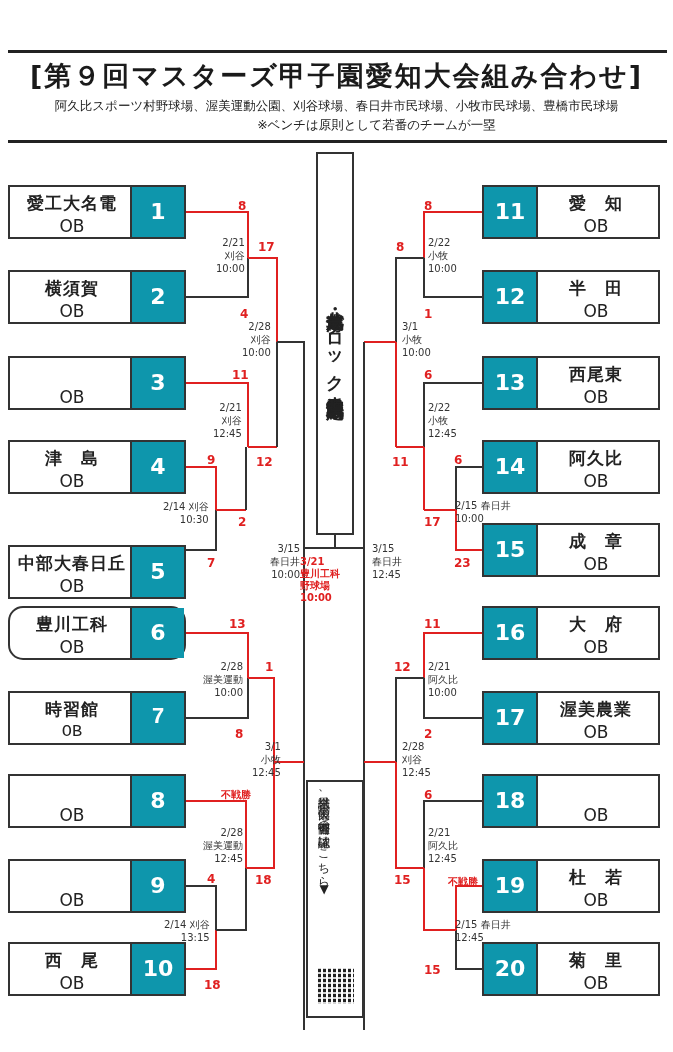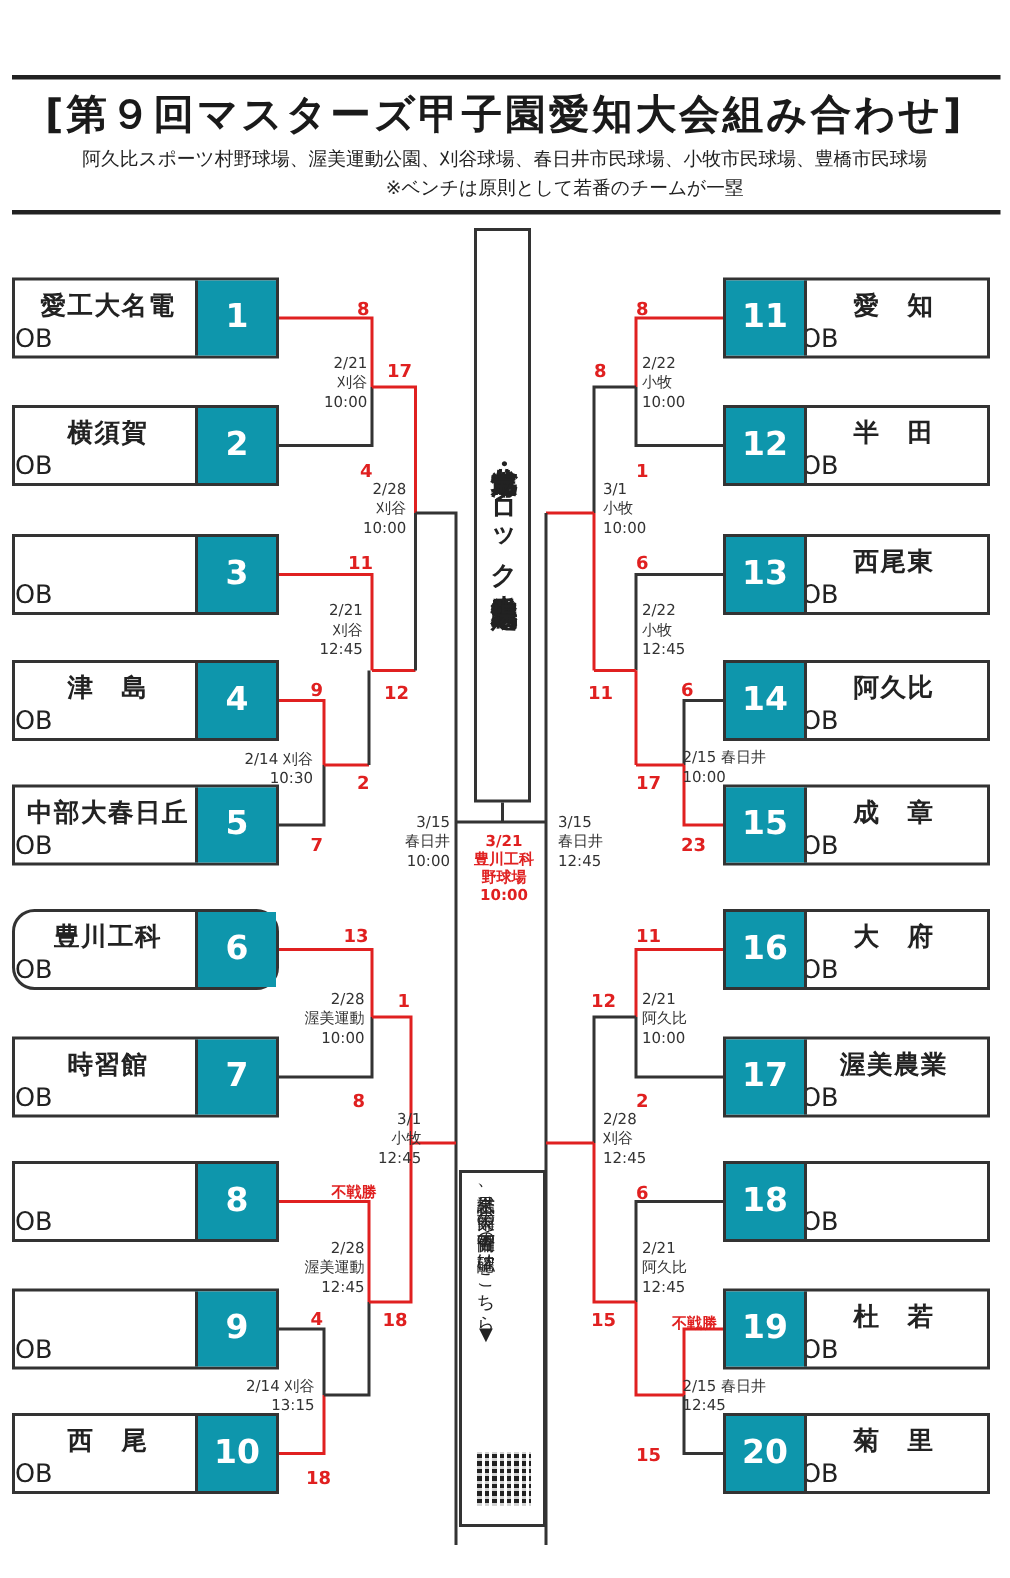"OB" .team .ob { text-align: none -> center }
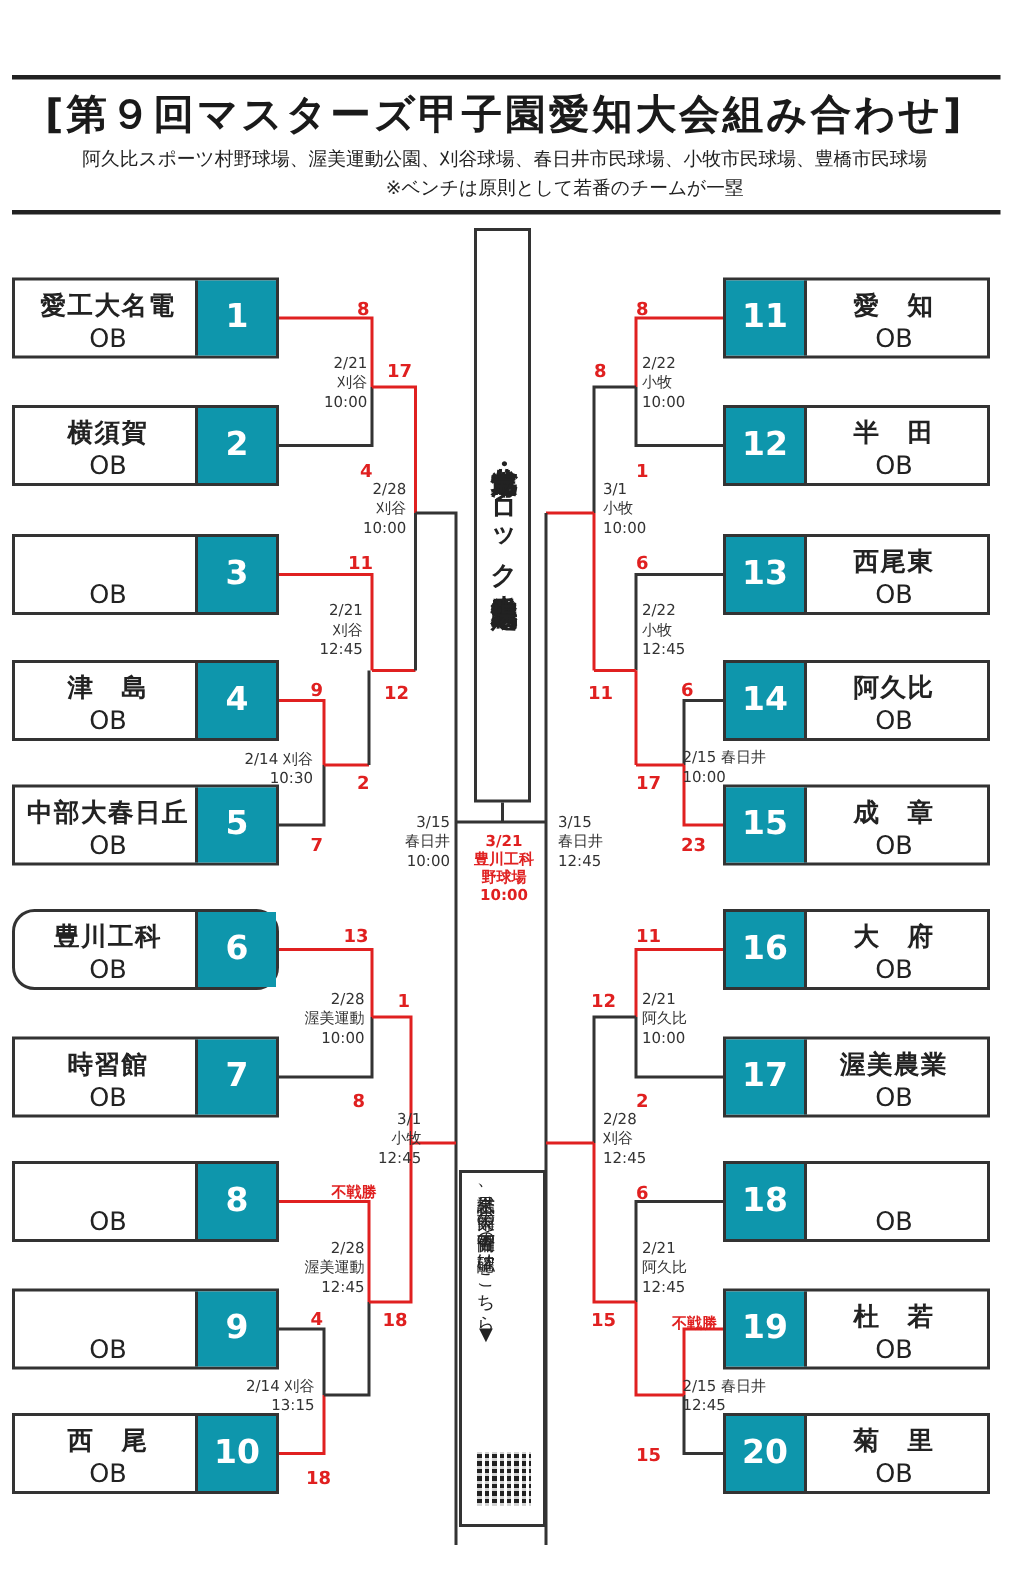"中部大春日丘" div.team { top: 523px -> 545px }
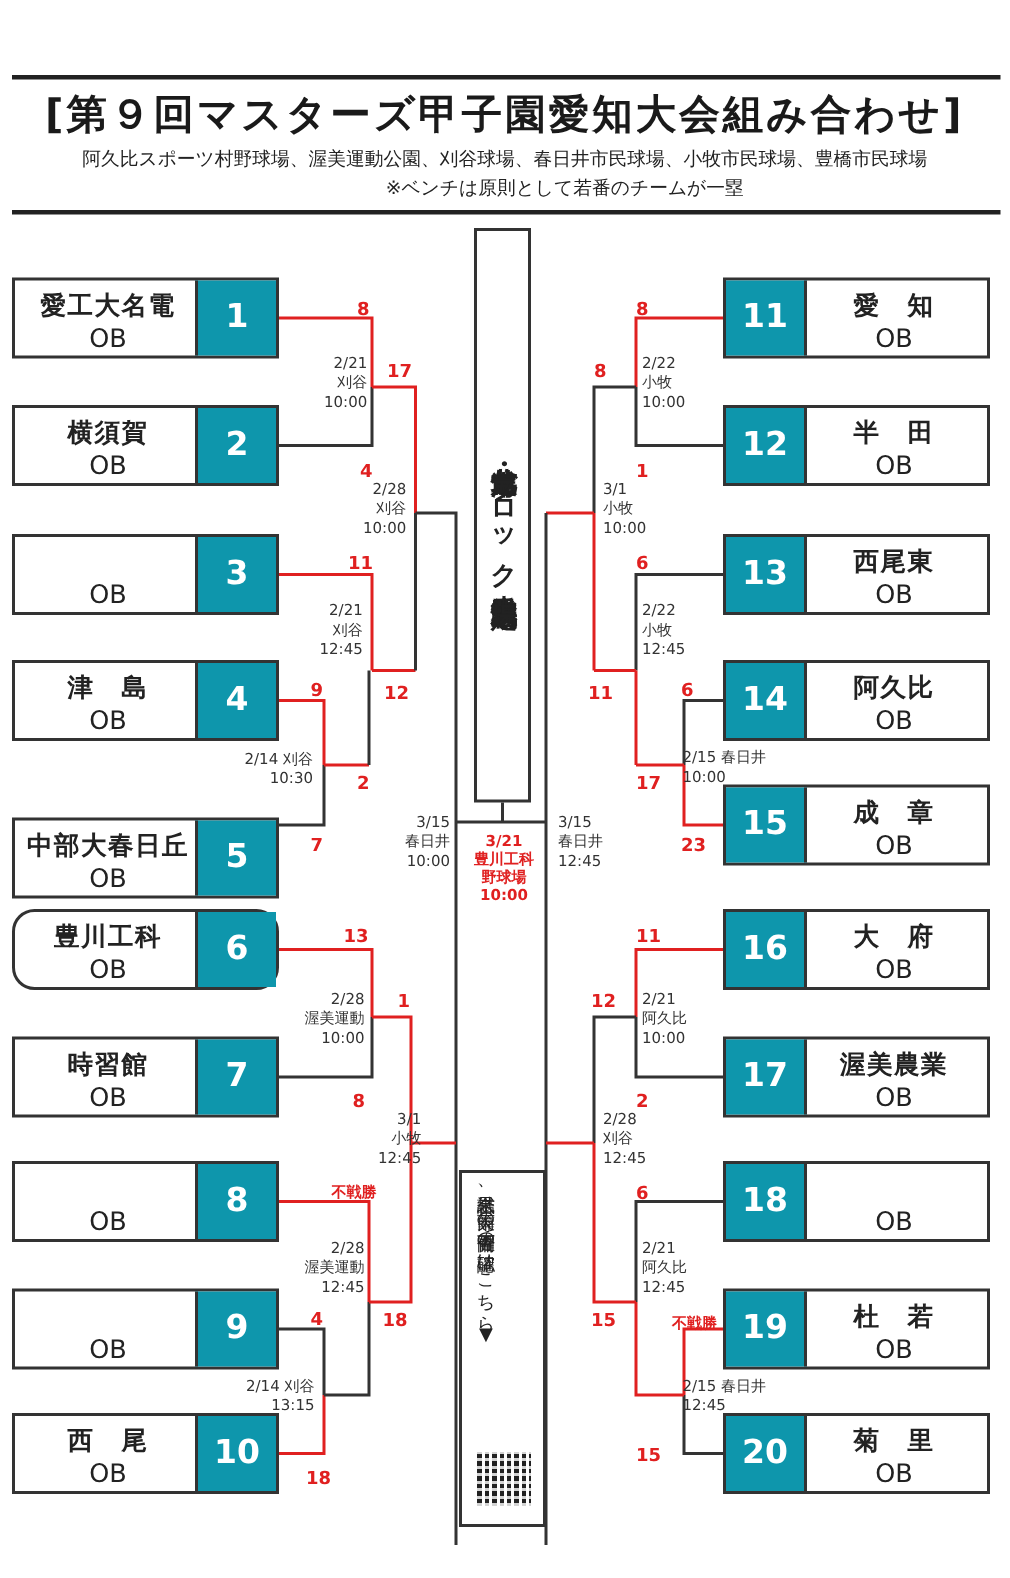"3/21" #final { text-align: center -> left }
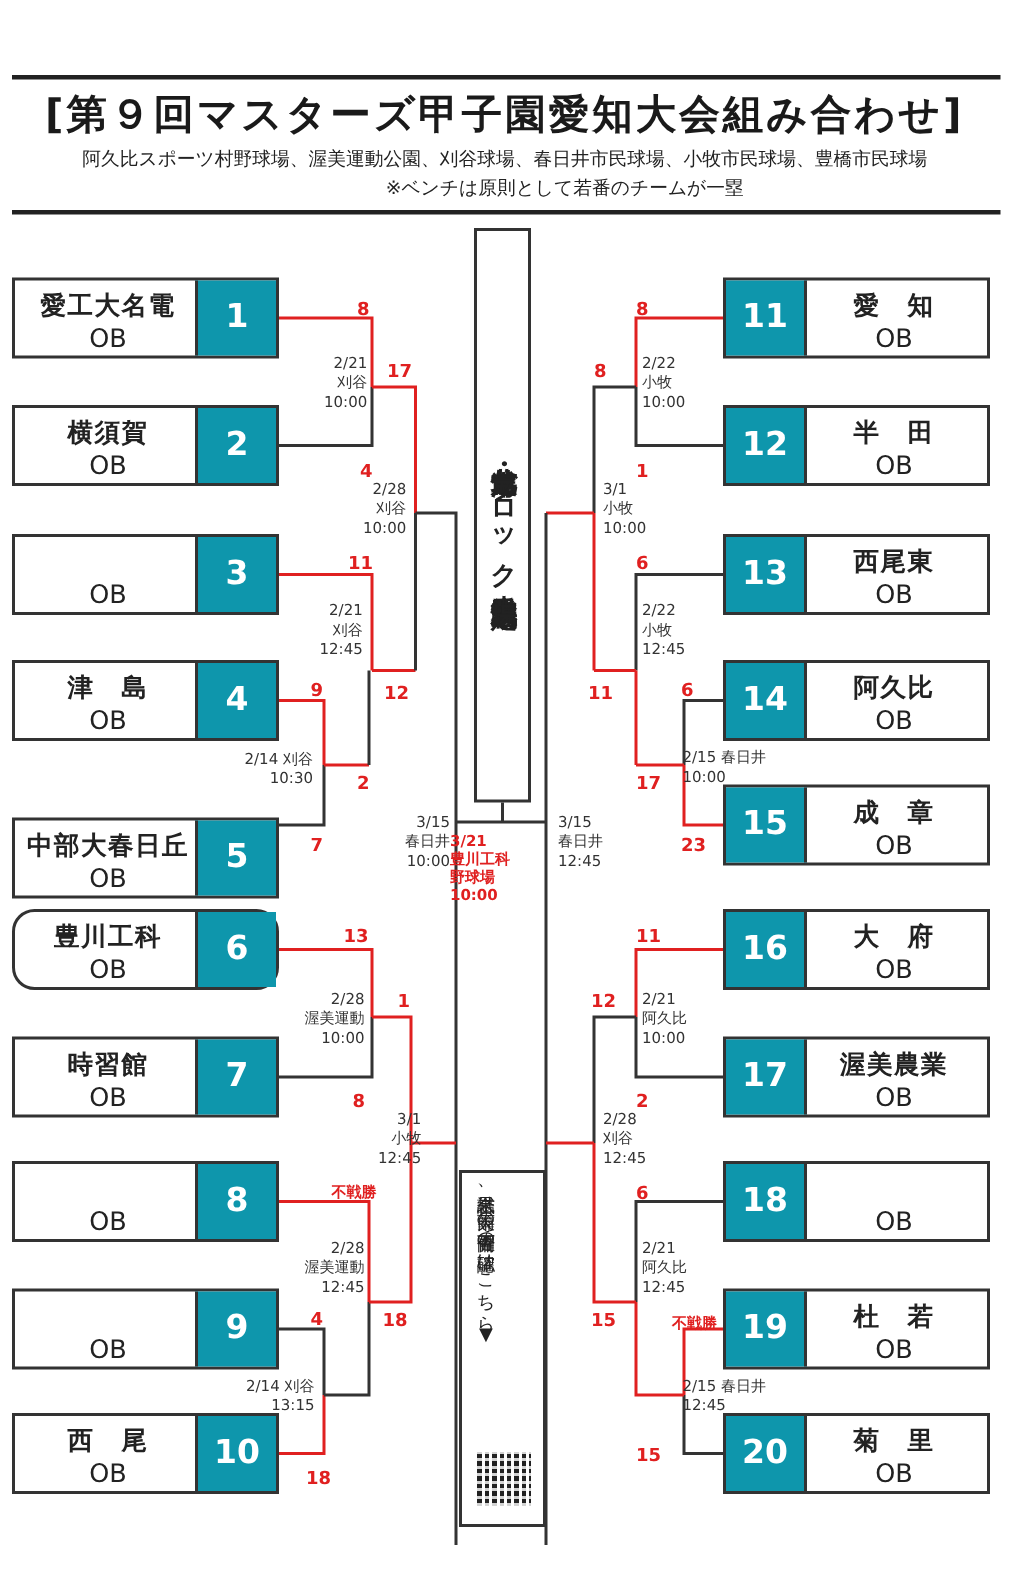"時習館" div.team { font-family: none -> Liberation Mono, monospace }
